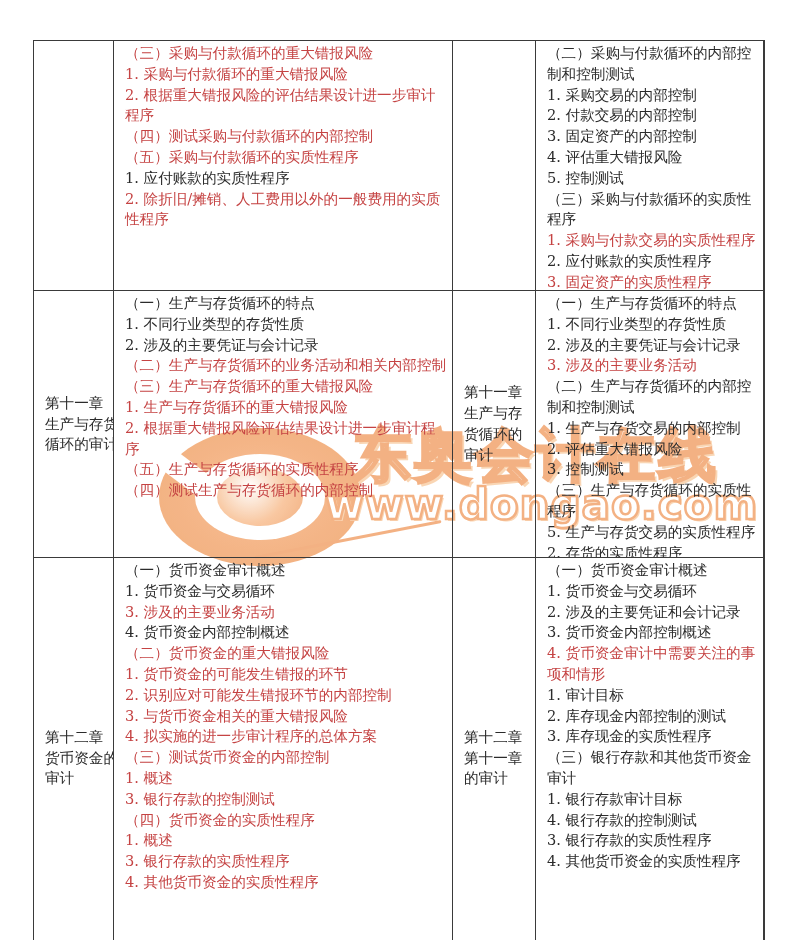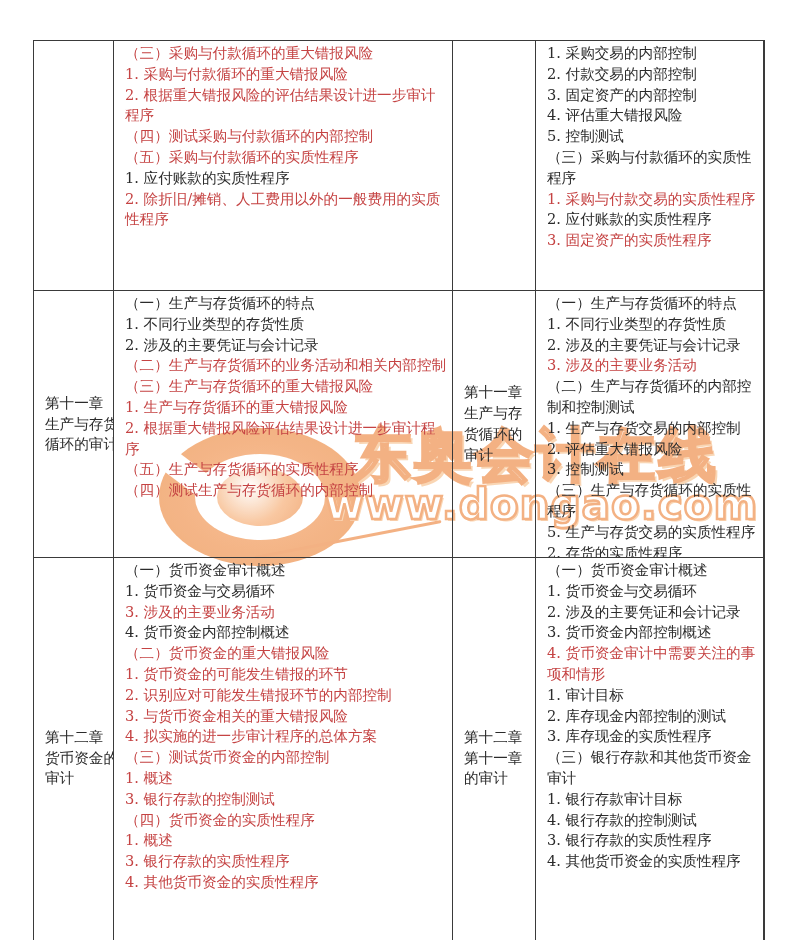"（二）采购与付款循环的内部控制和控制测试" div.content-line { html: none -> <div>（二）采购与付款循环的内部控制和控制测试</div> }
